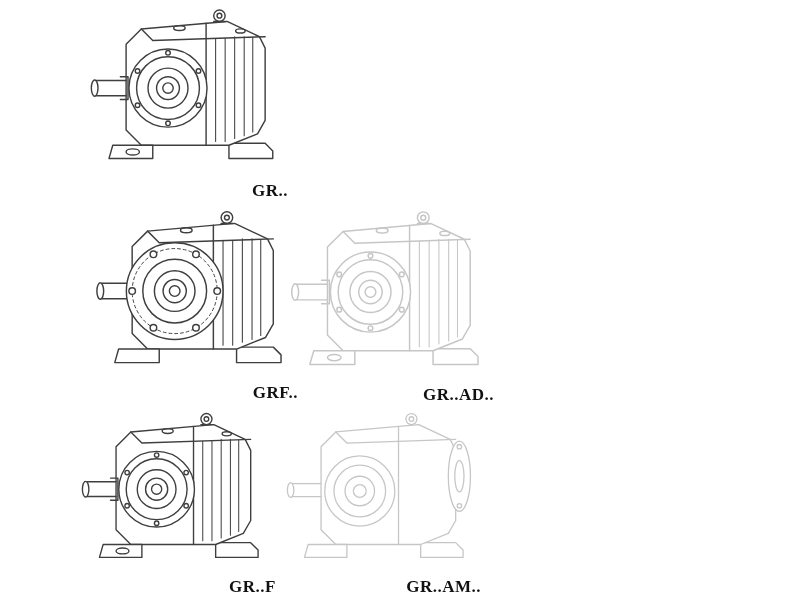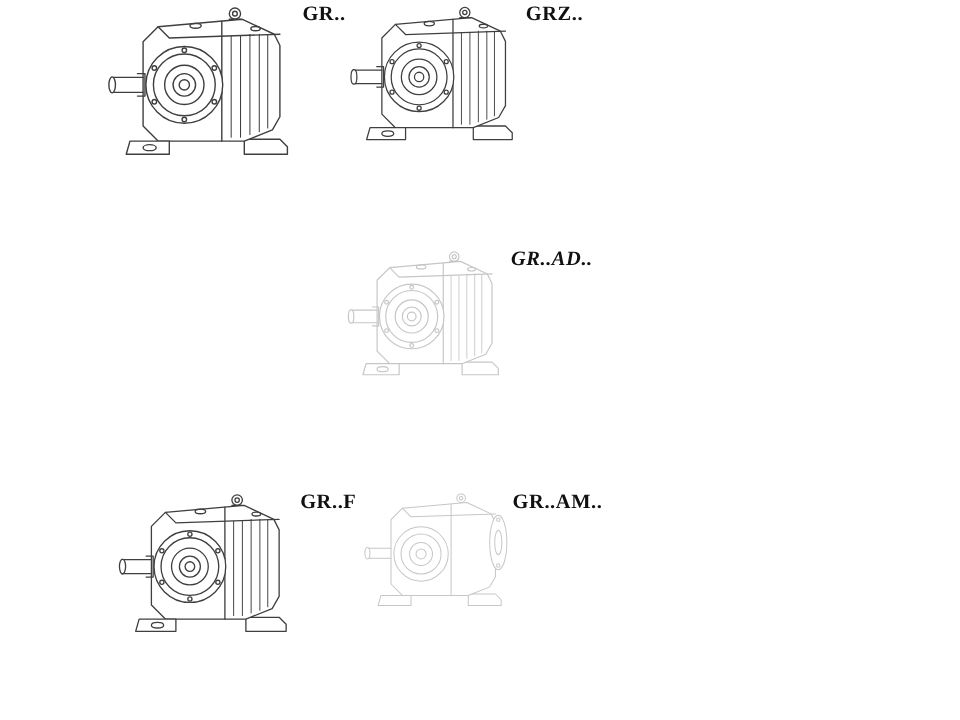"GR.." figure.fig { align-items: flex-start -> flex-end; flex-direction: row -> column }
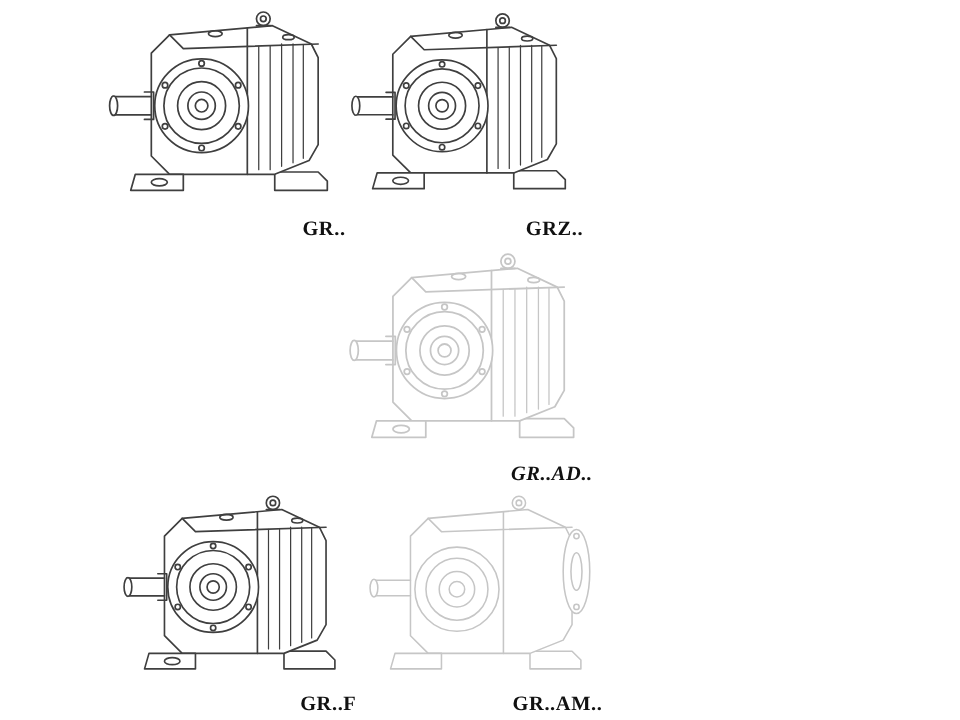"GRZ.." figure.fig { html: <figure> <svg> <use></use> </svg> <figcaption>GRZ..</figcaption> </figure> -> none }
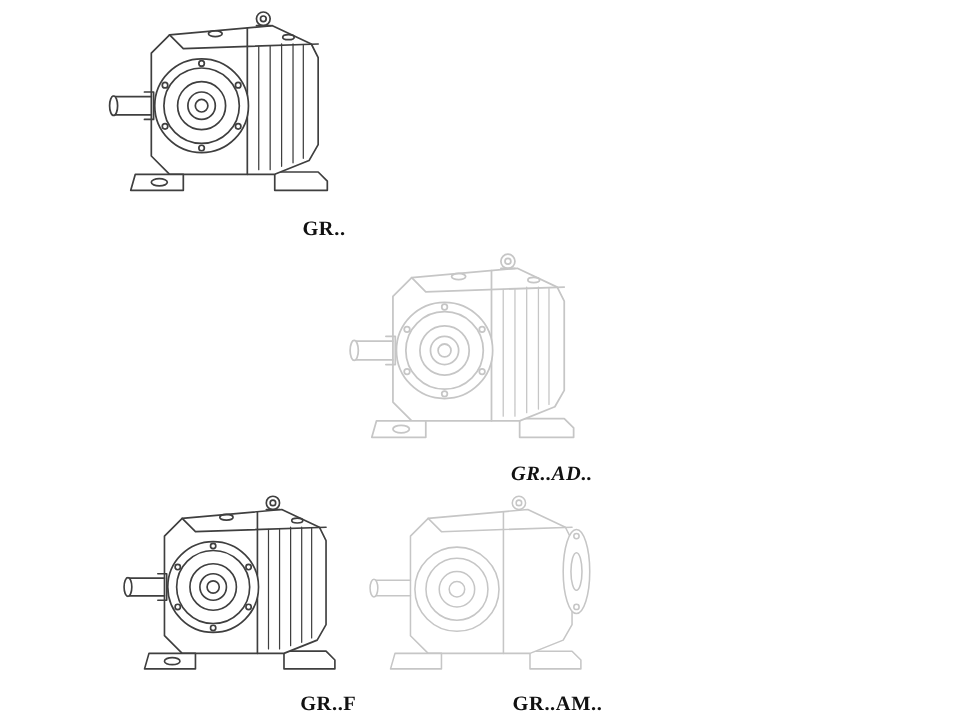"GRF.." figure.fig { html: none -> <figure> <svg> <use></use> </svg> <figcaption>GRF..</figcaption> </figure> }
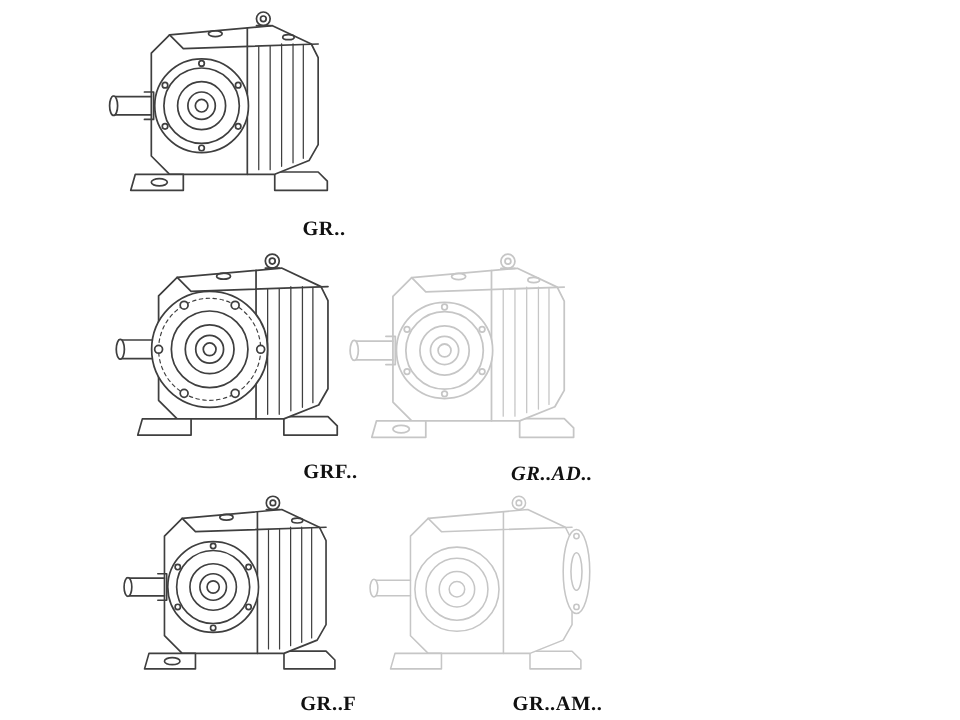"GR..AD.." .fig-grad { font-style: italic -> none }
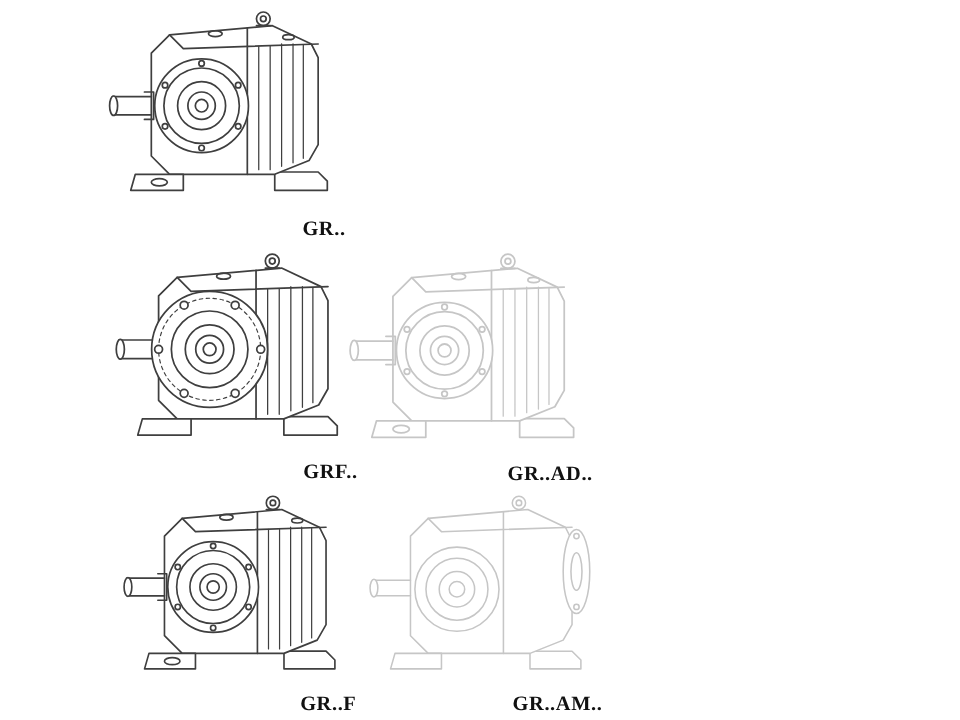"GR..F" .fig-grft { left: 97px -> 76px }
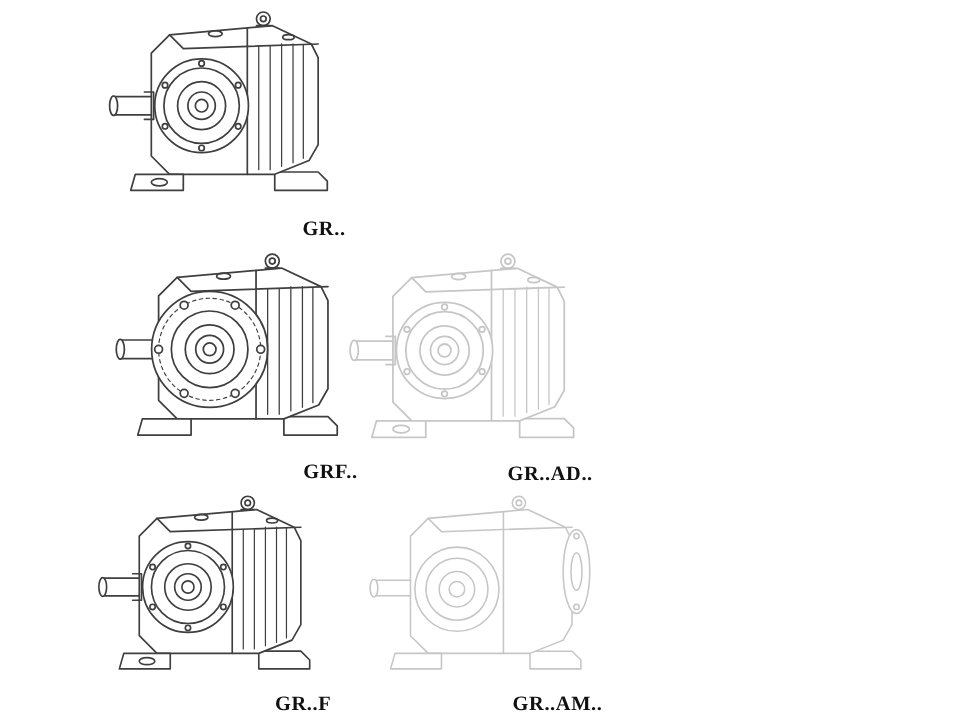"GR..AM.." .fig-gram { left: 302px -> 281px }
